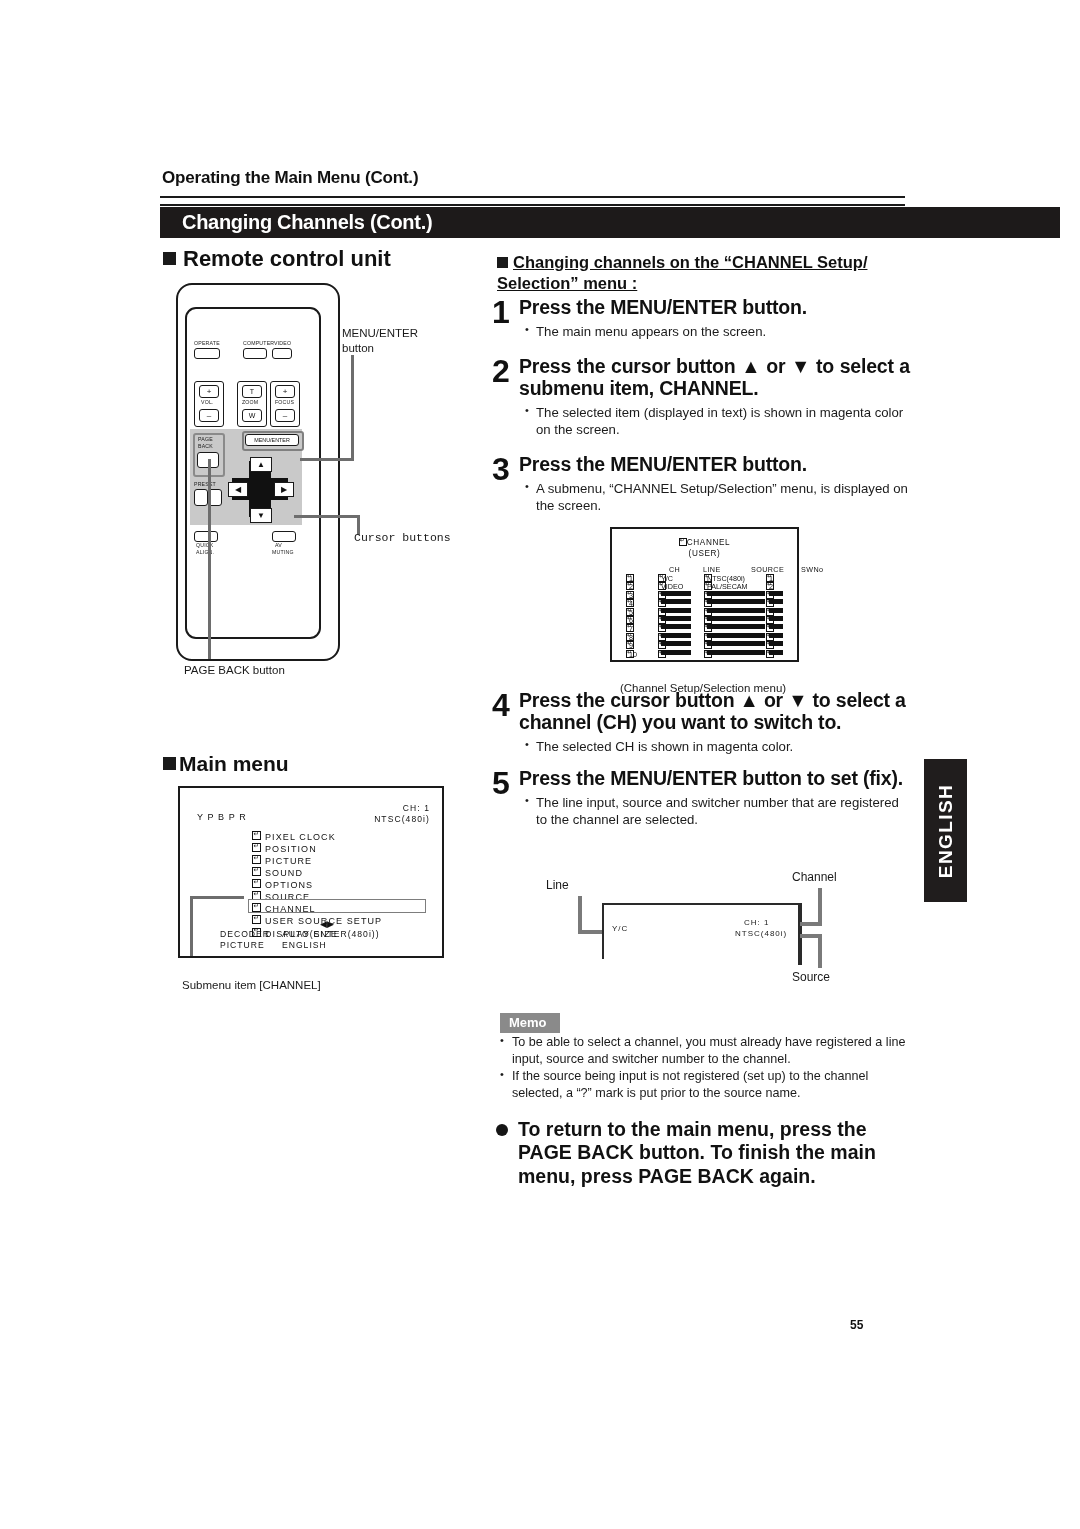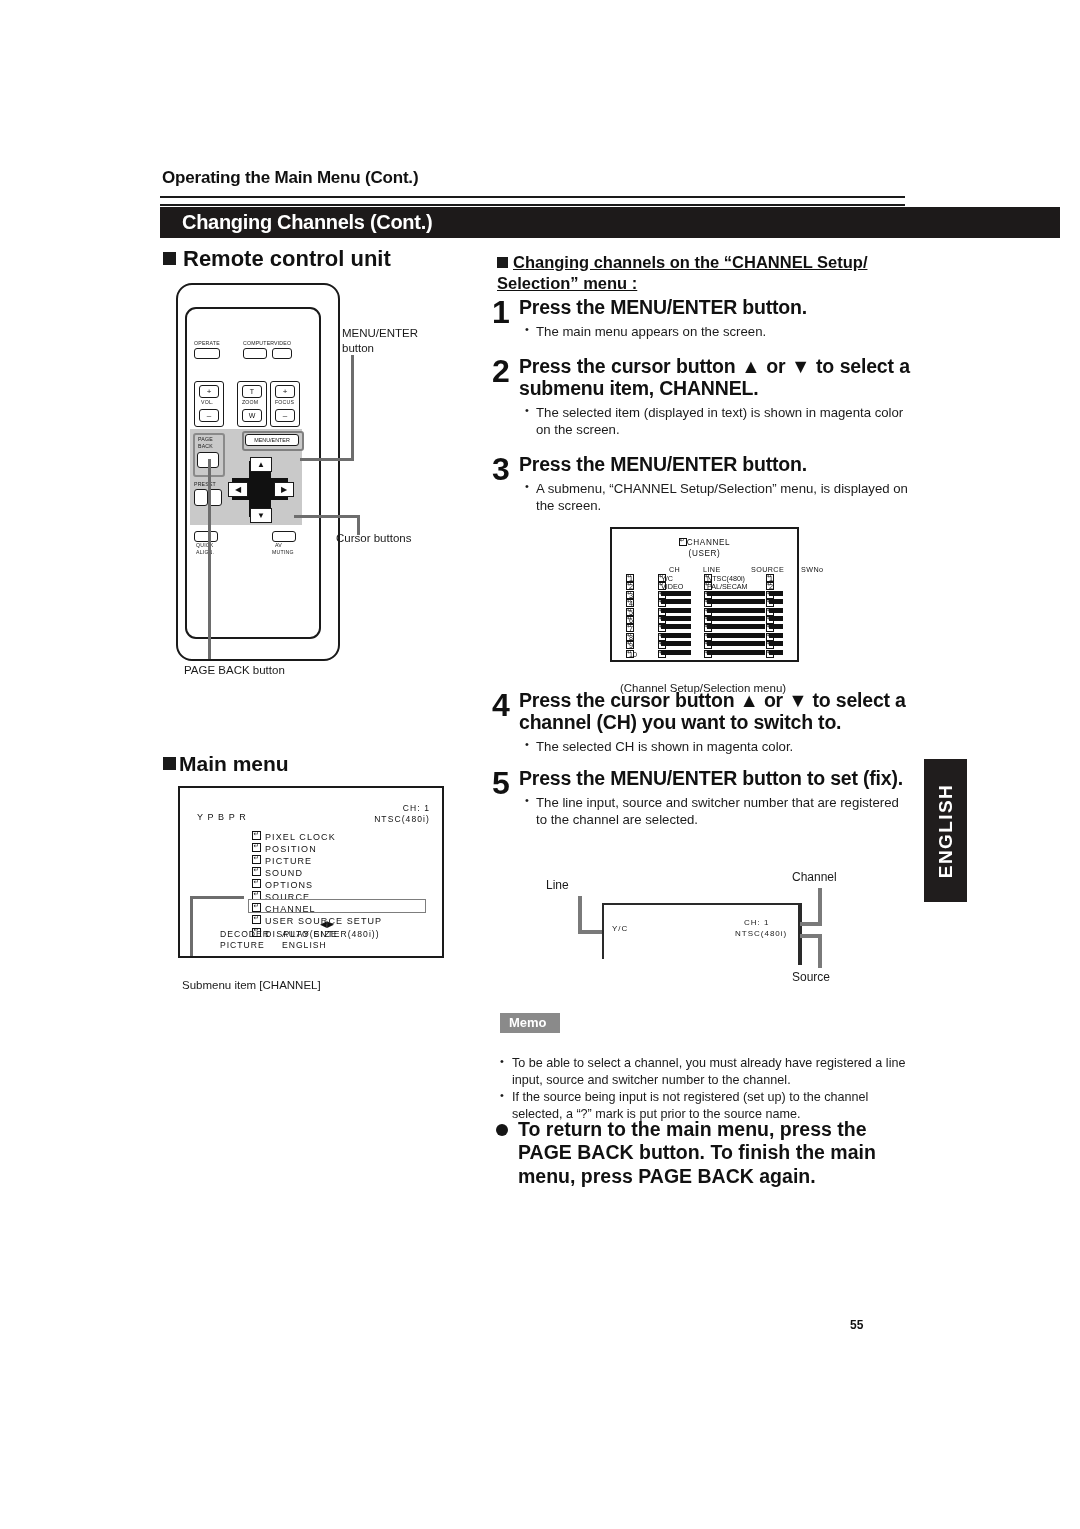"Cursor buttons" div.cap { font-family: none -> Liberation Mono, monospace; left: 336px -> 354px }
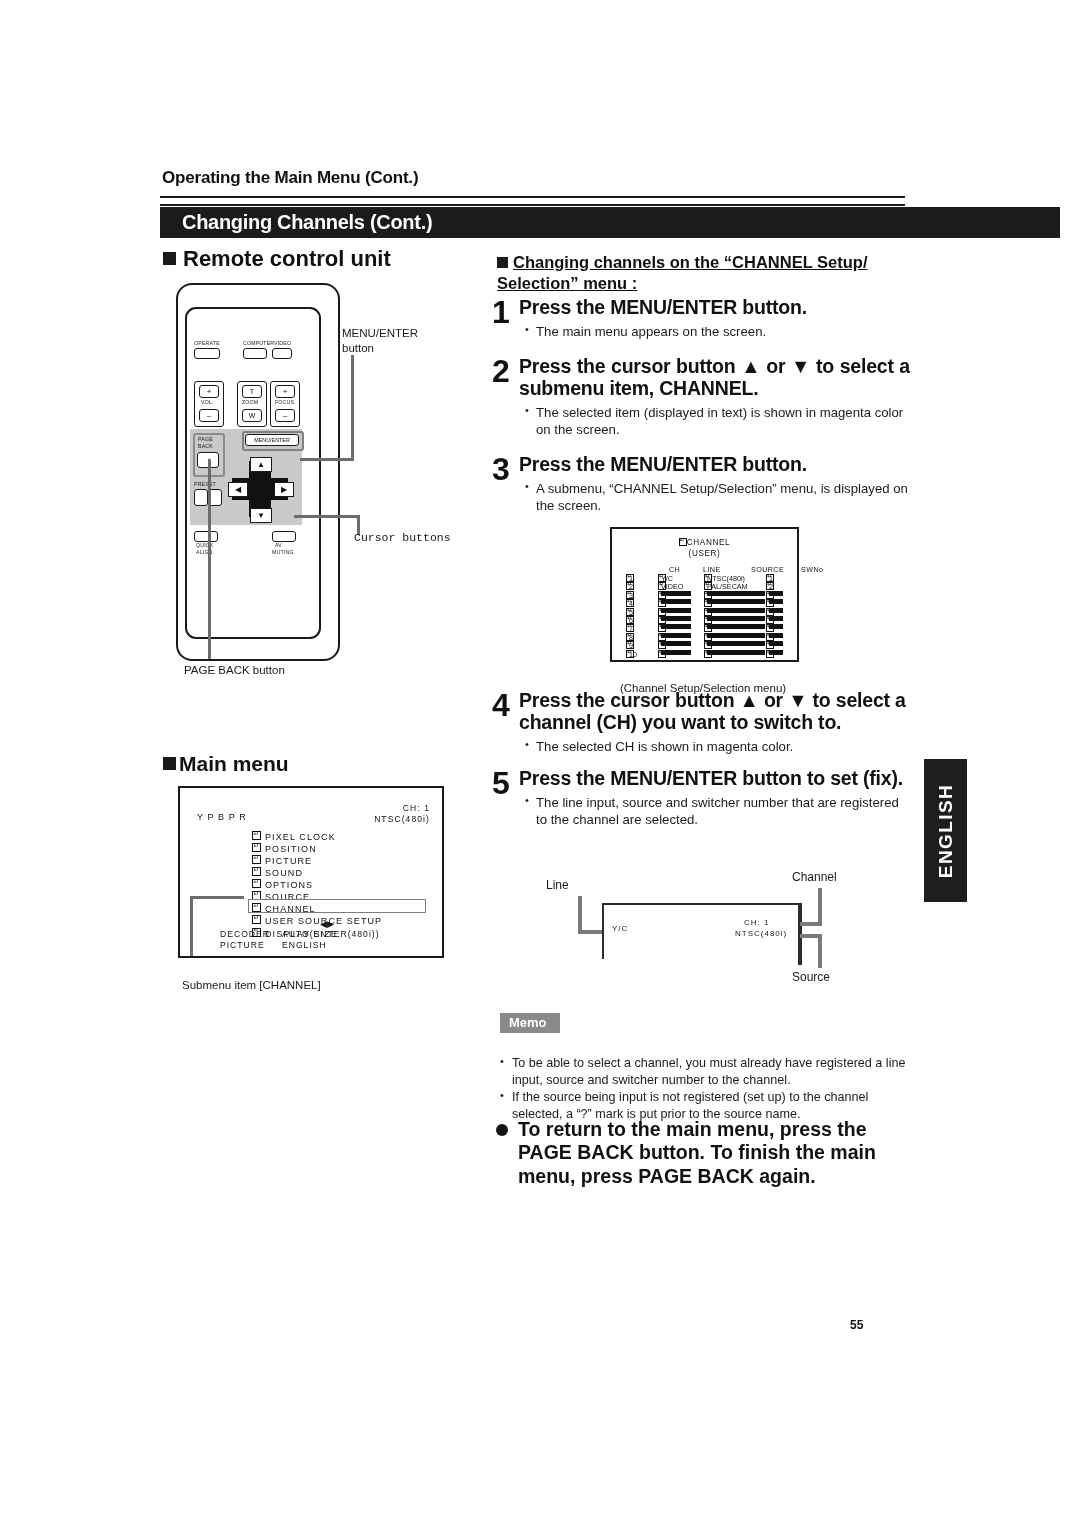"To be able to select" .memo-list { margin-top: 22px -> 1px }
